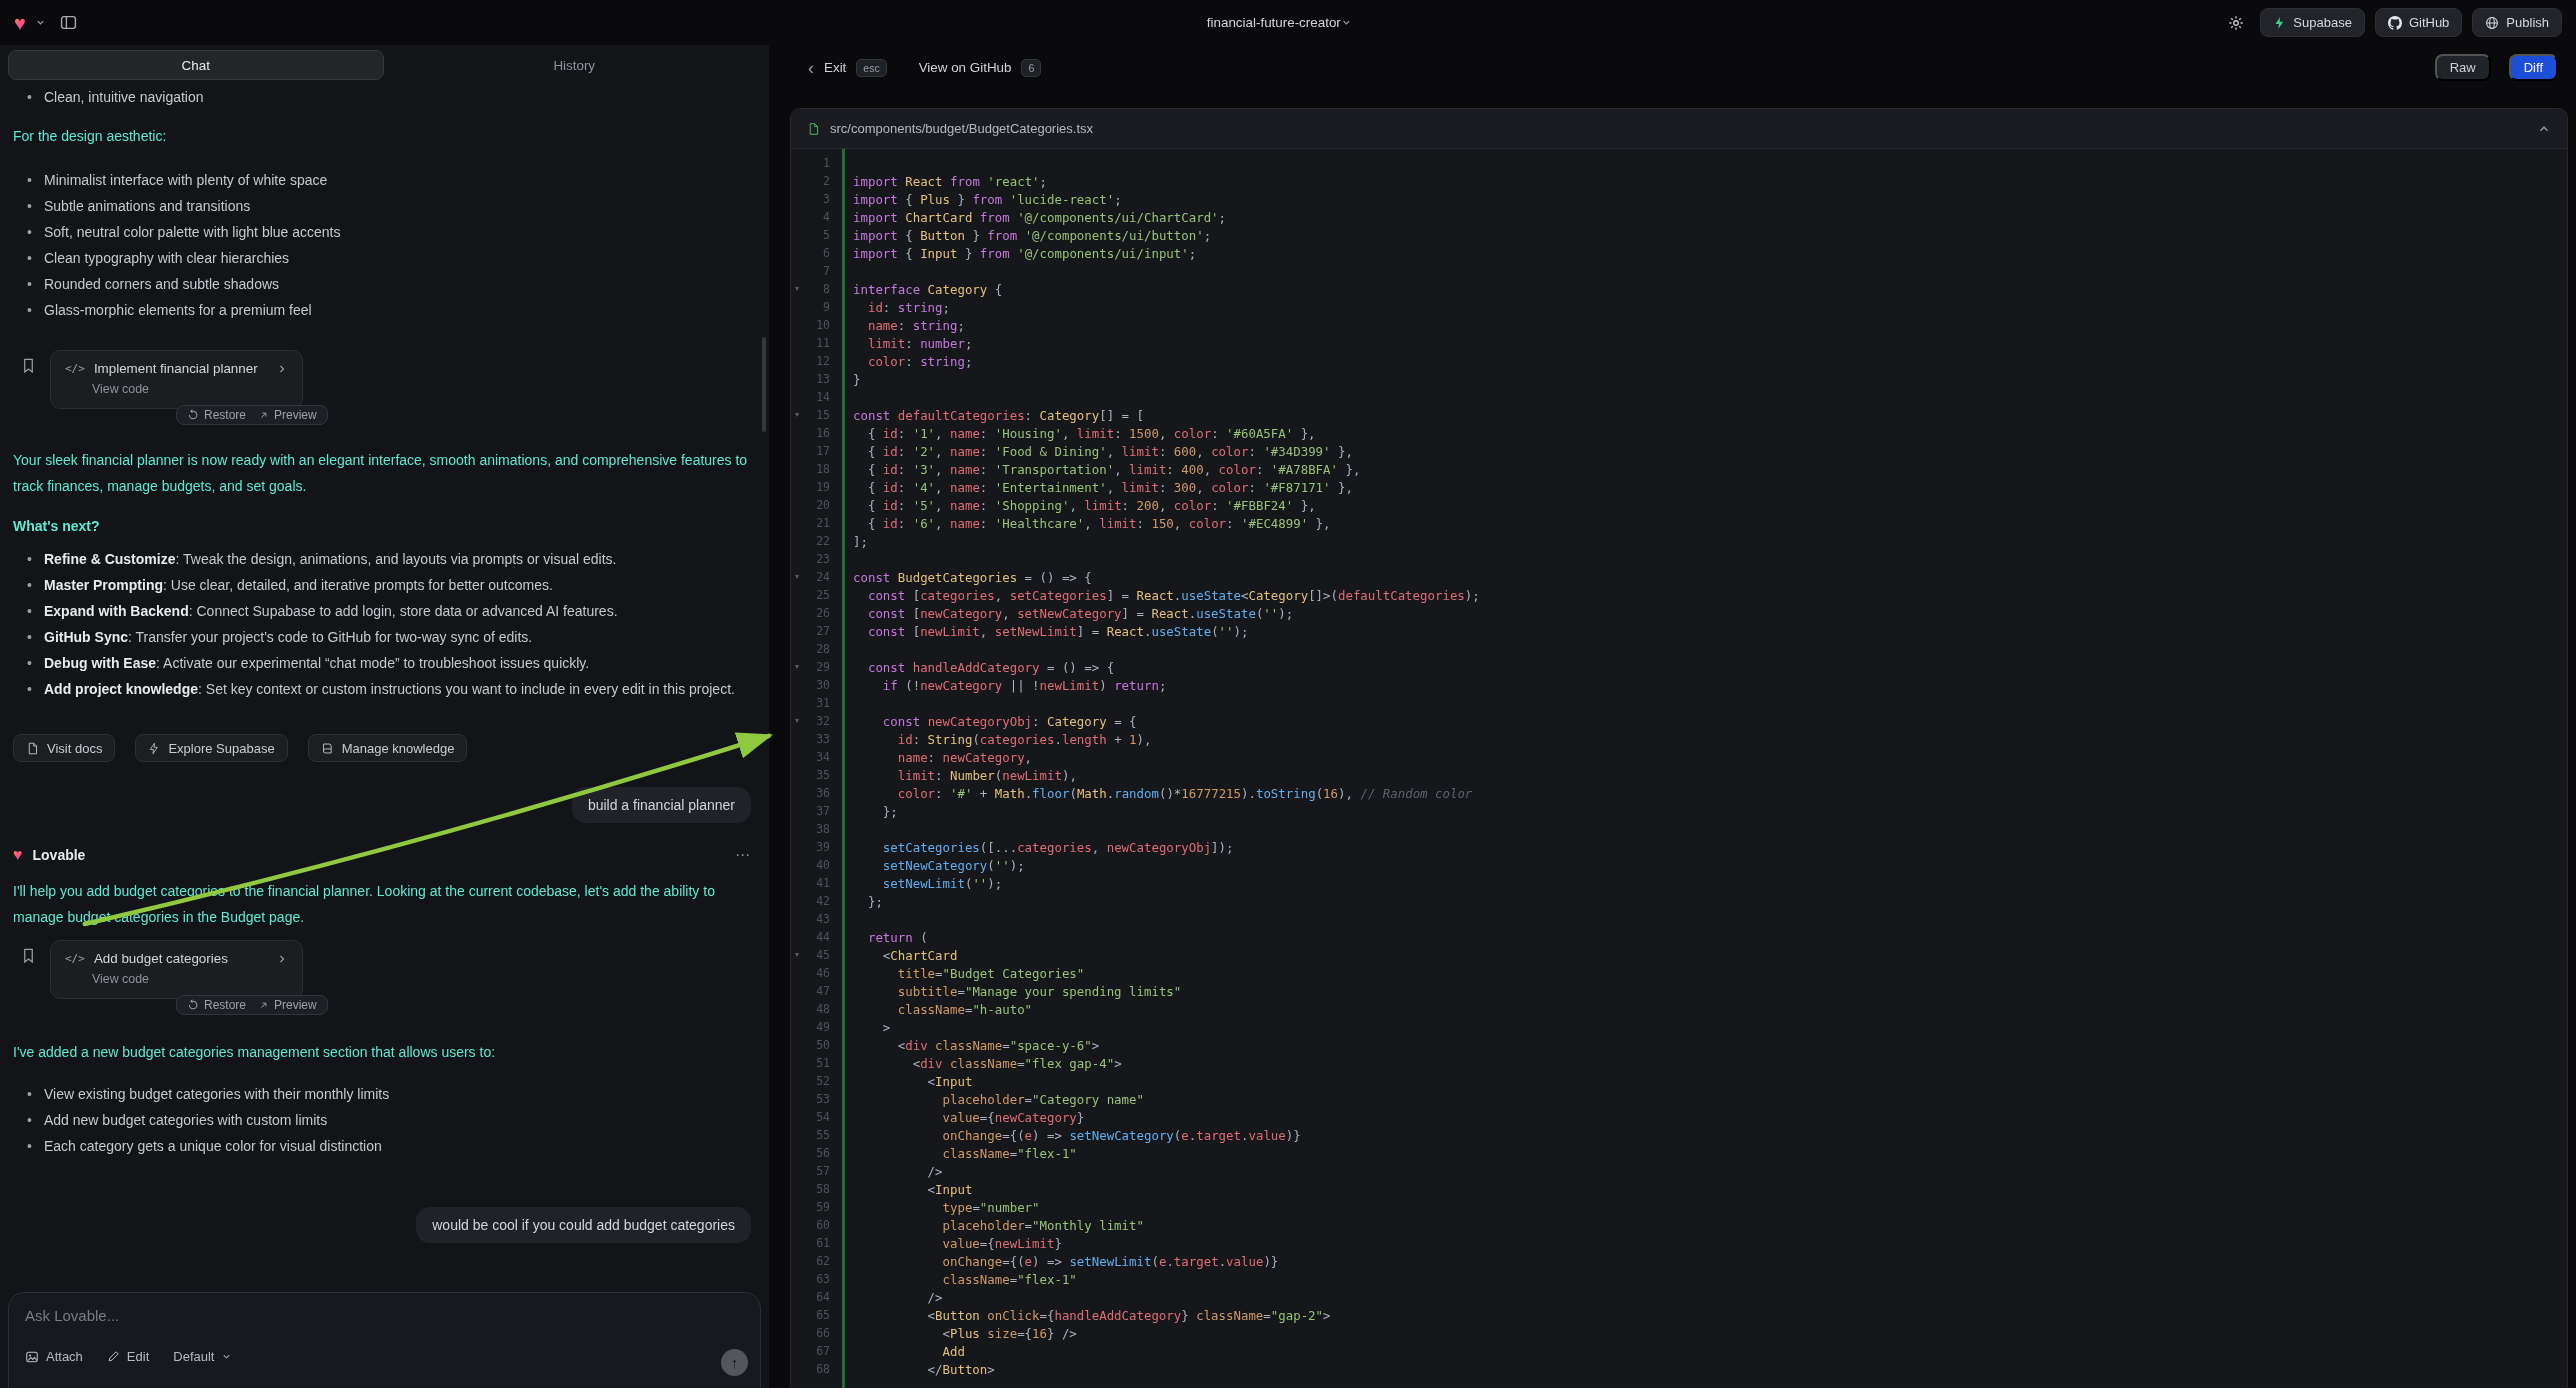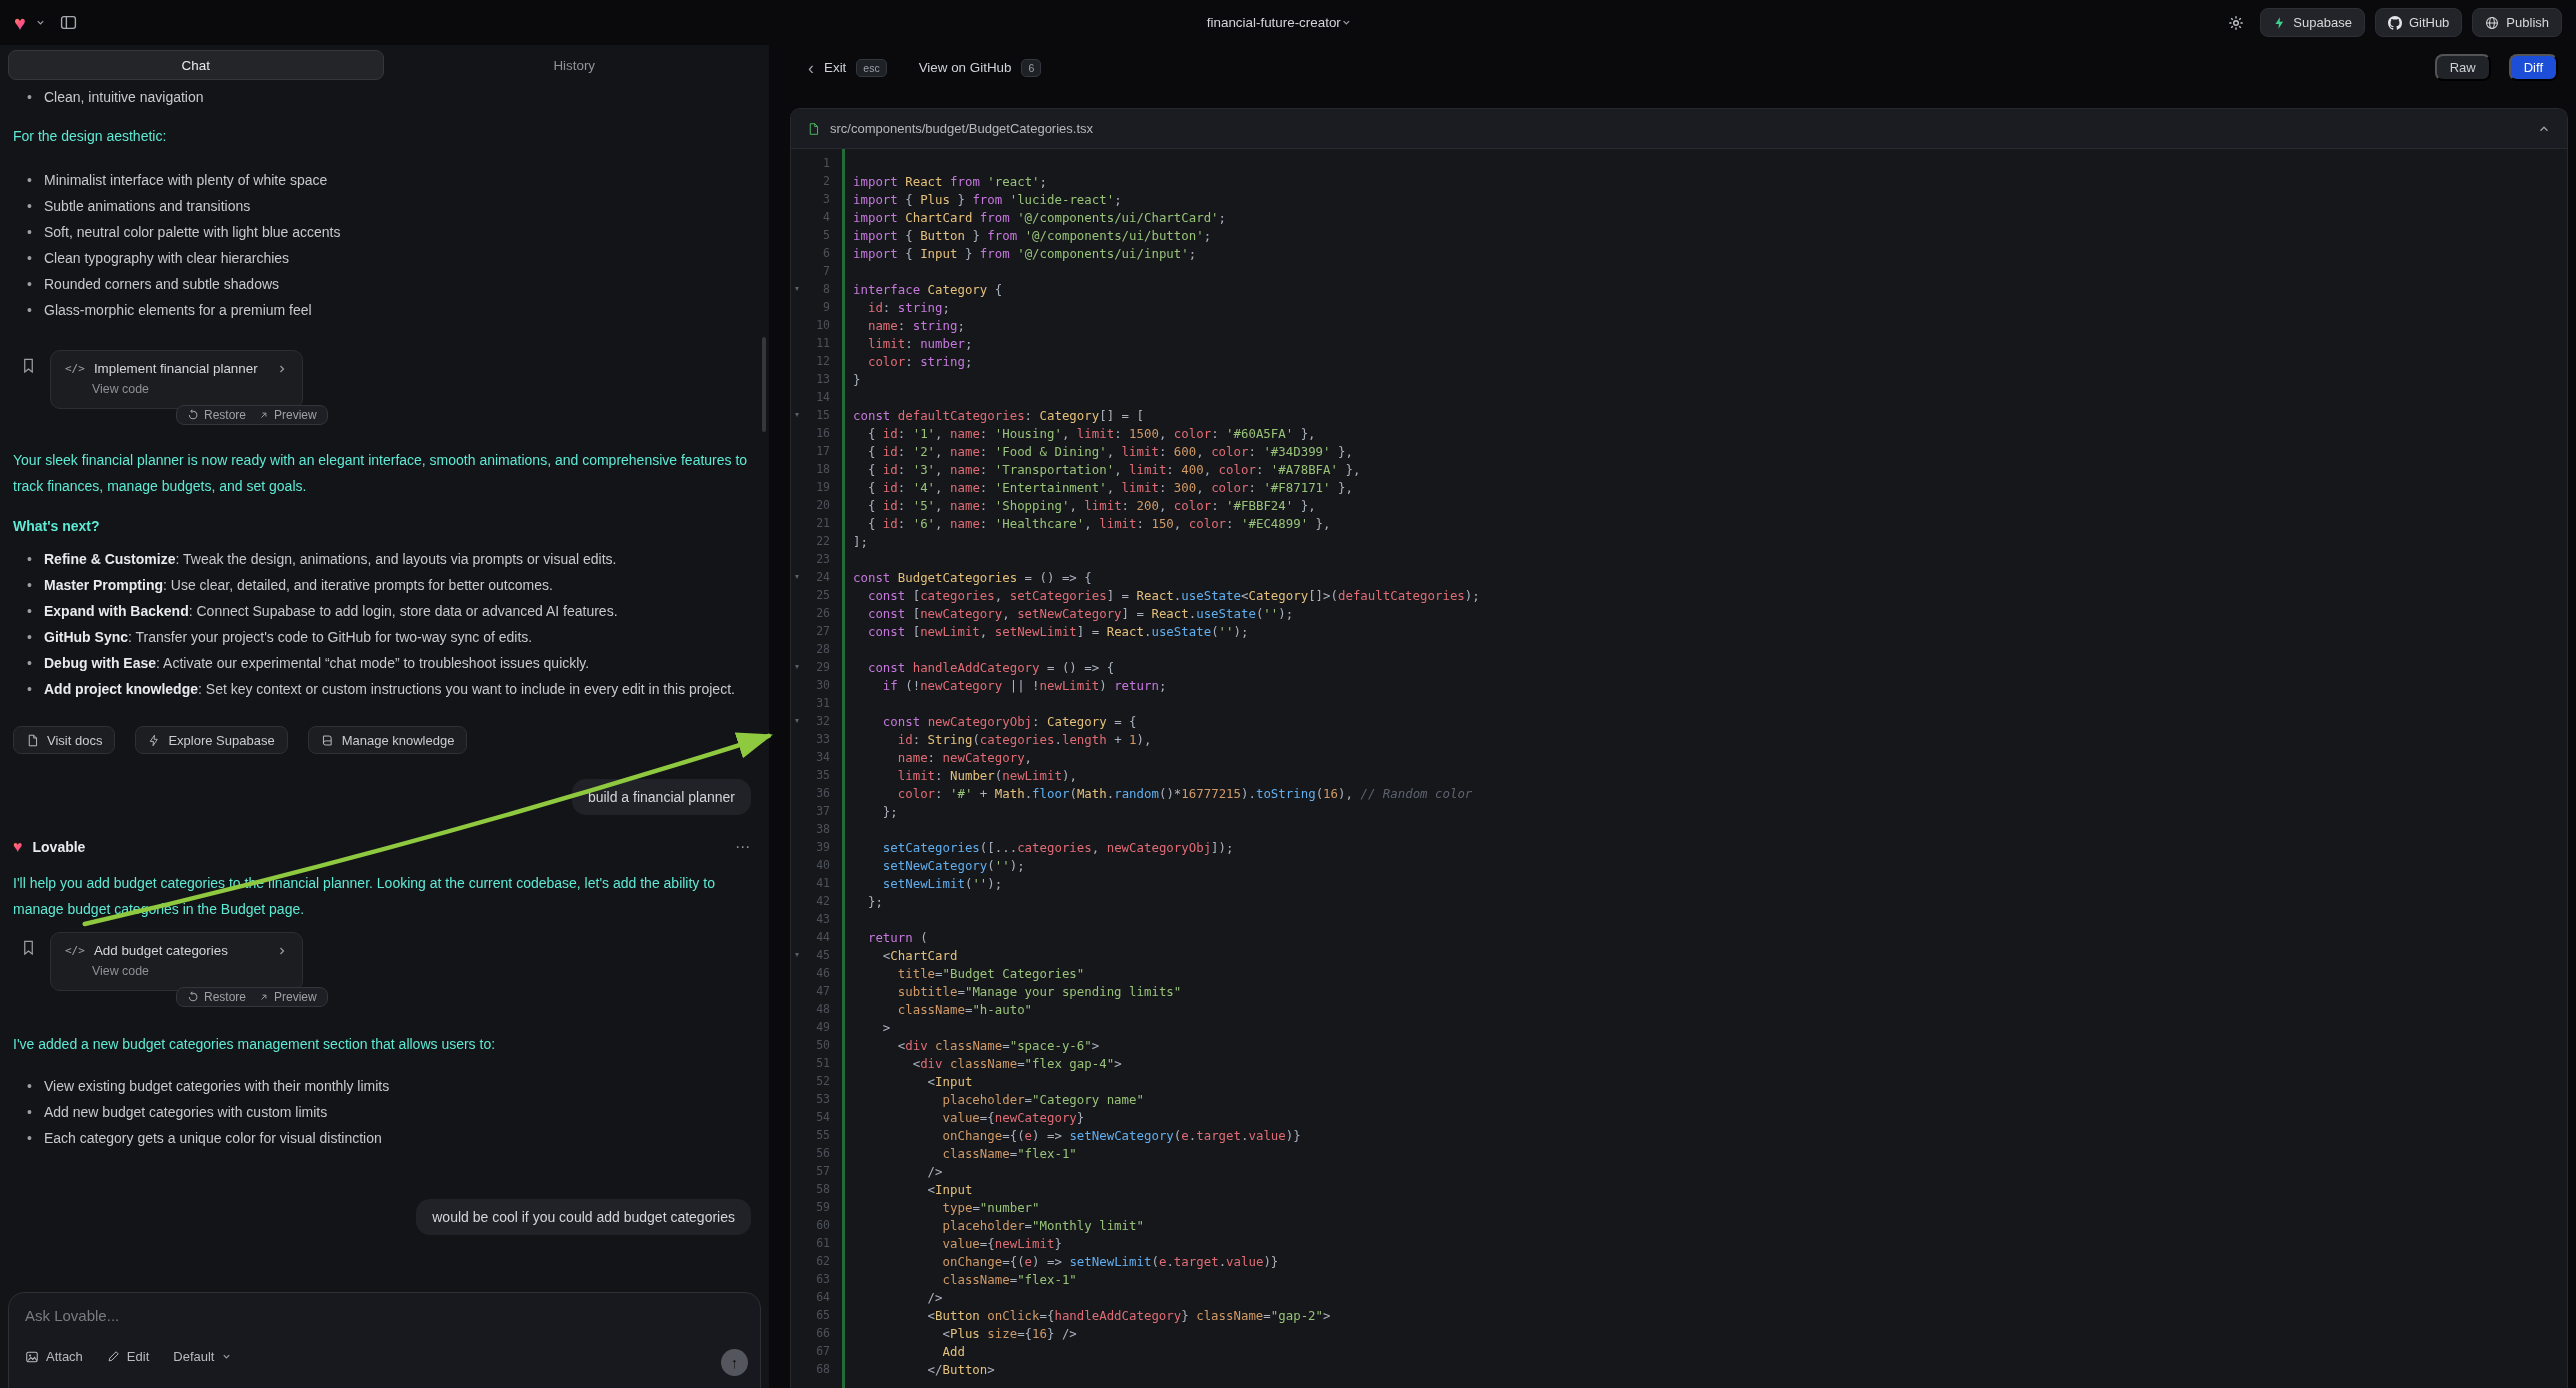"Visit docs" .mt24 { margin-top: 24px -> 32px }
